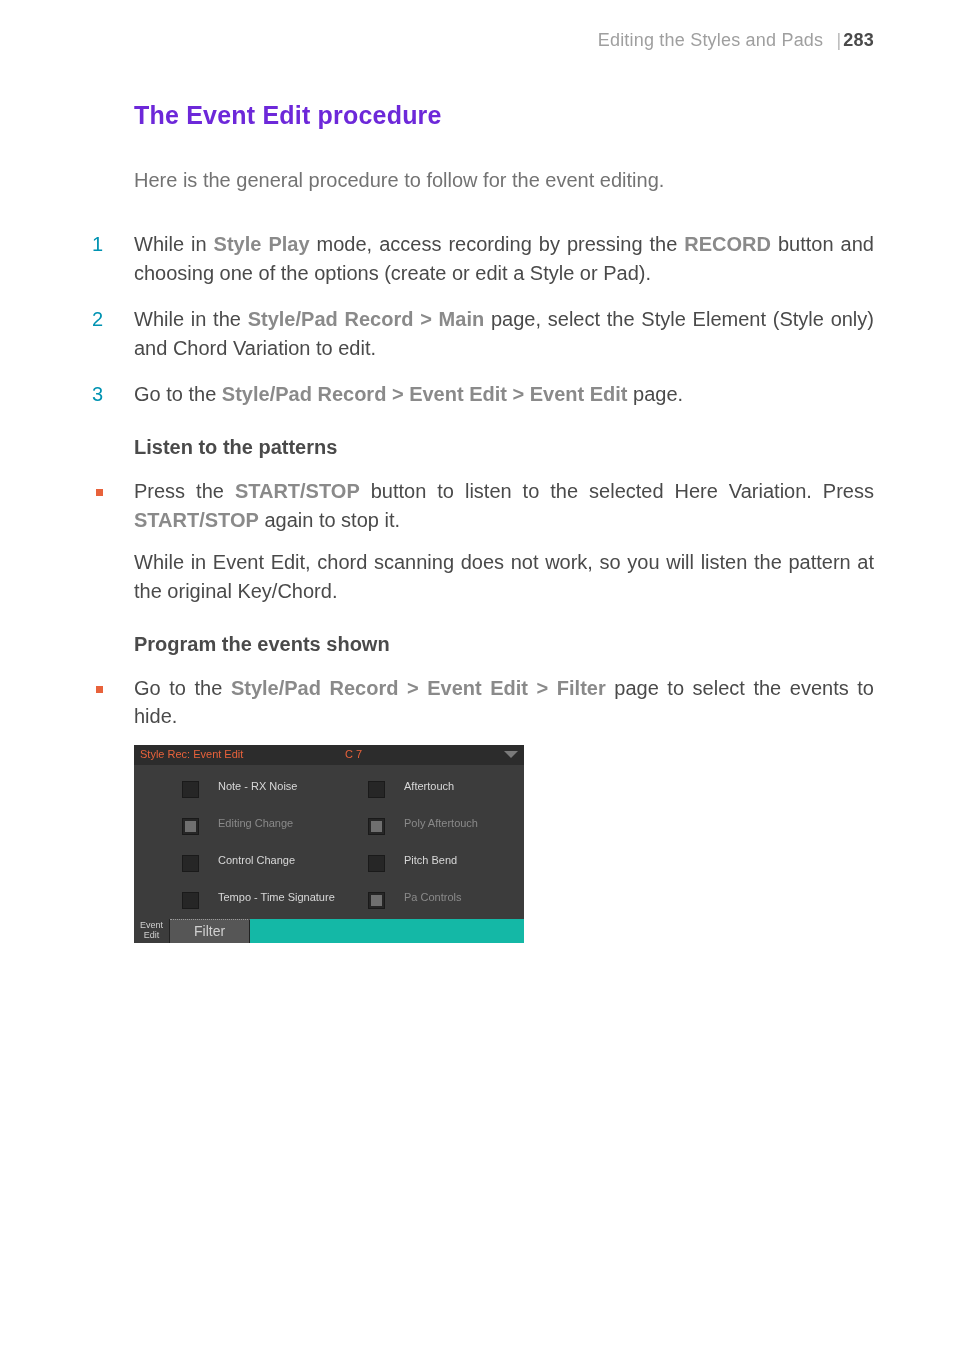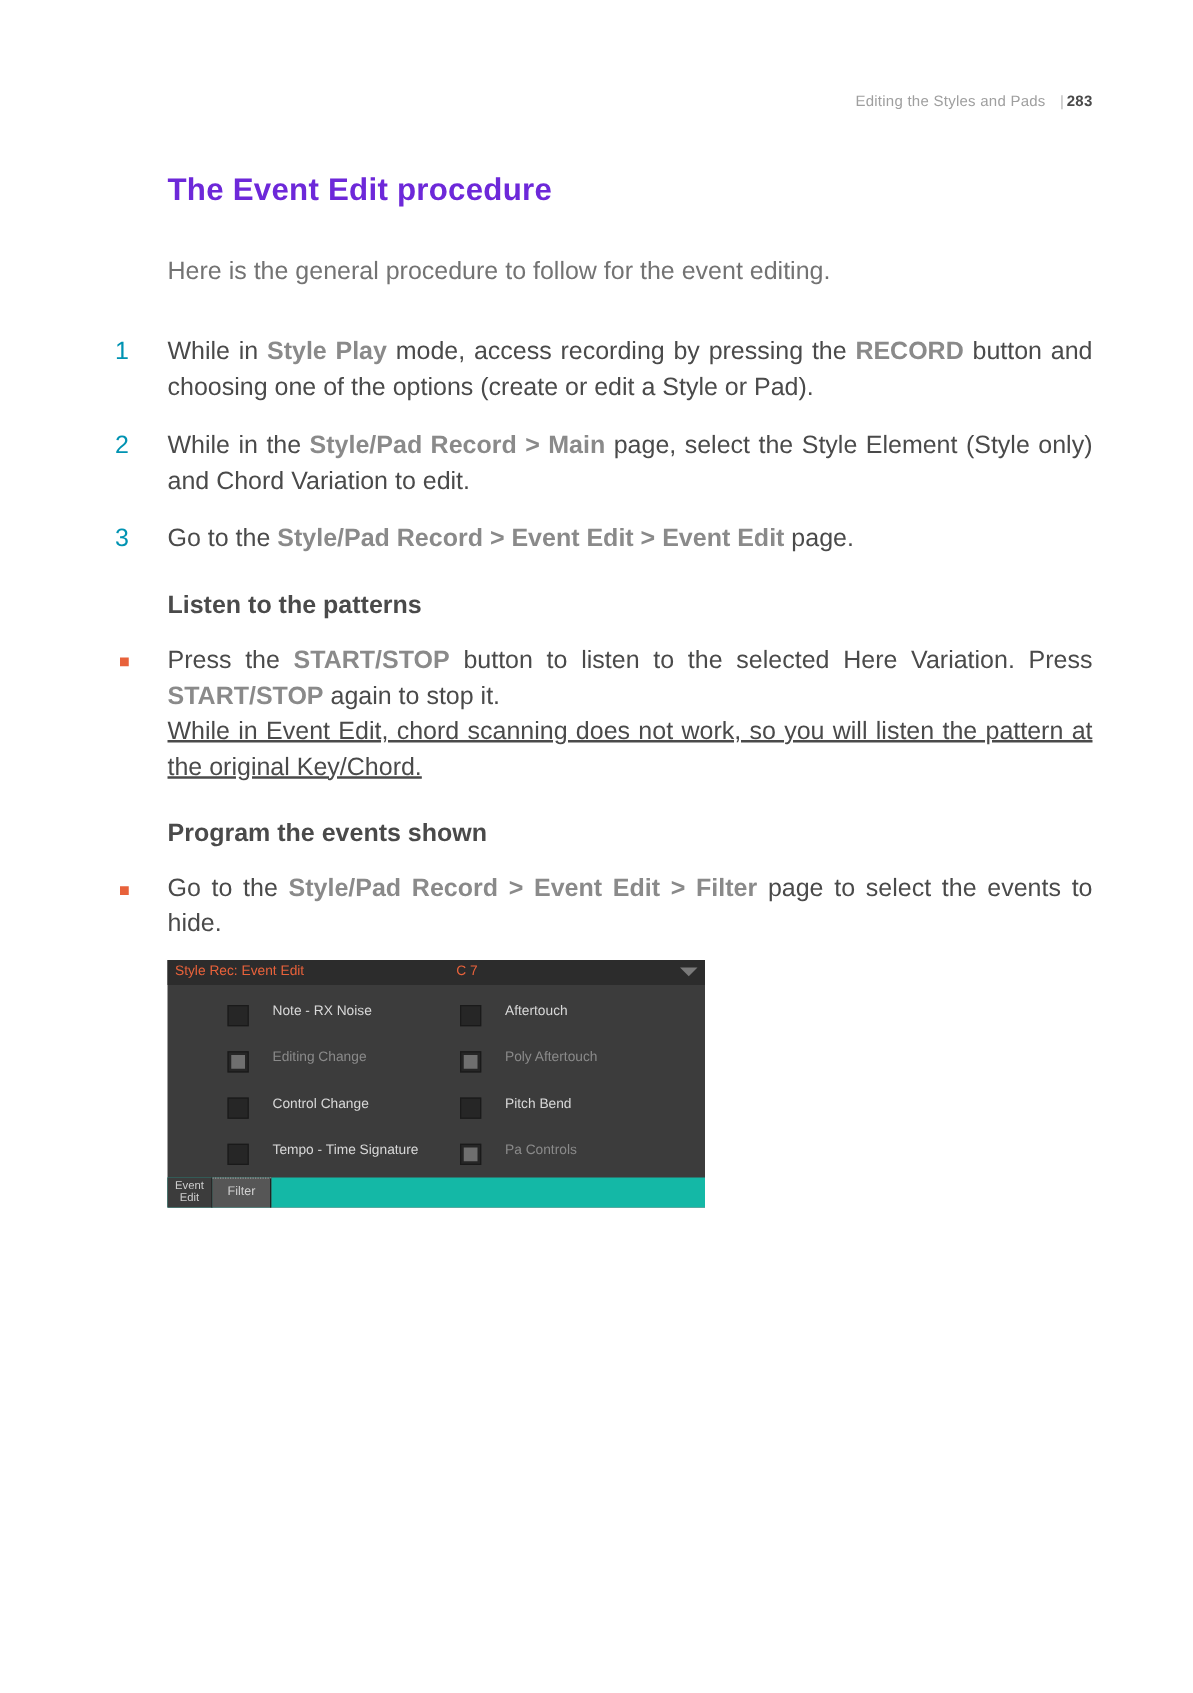"Editing the Styles and Pads" .page-header { font-size: 12px -> 18px; margin-top: 44px -> none }
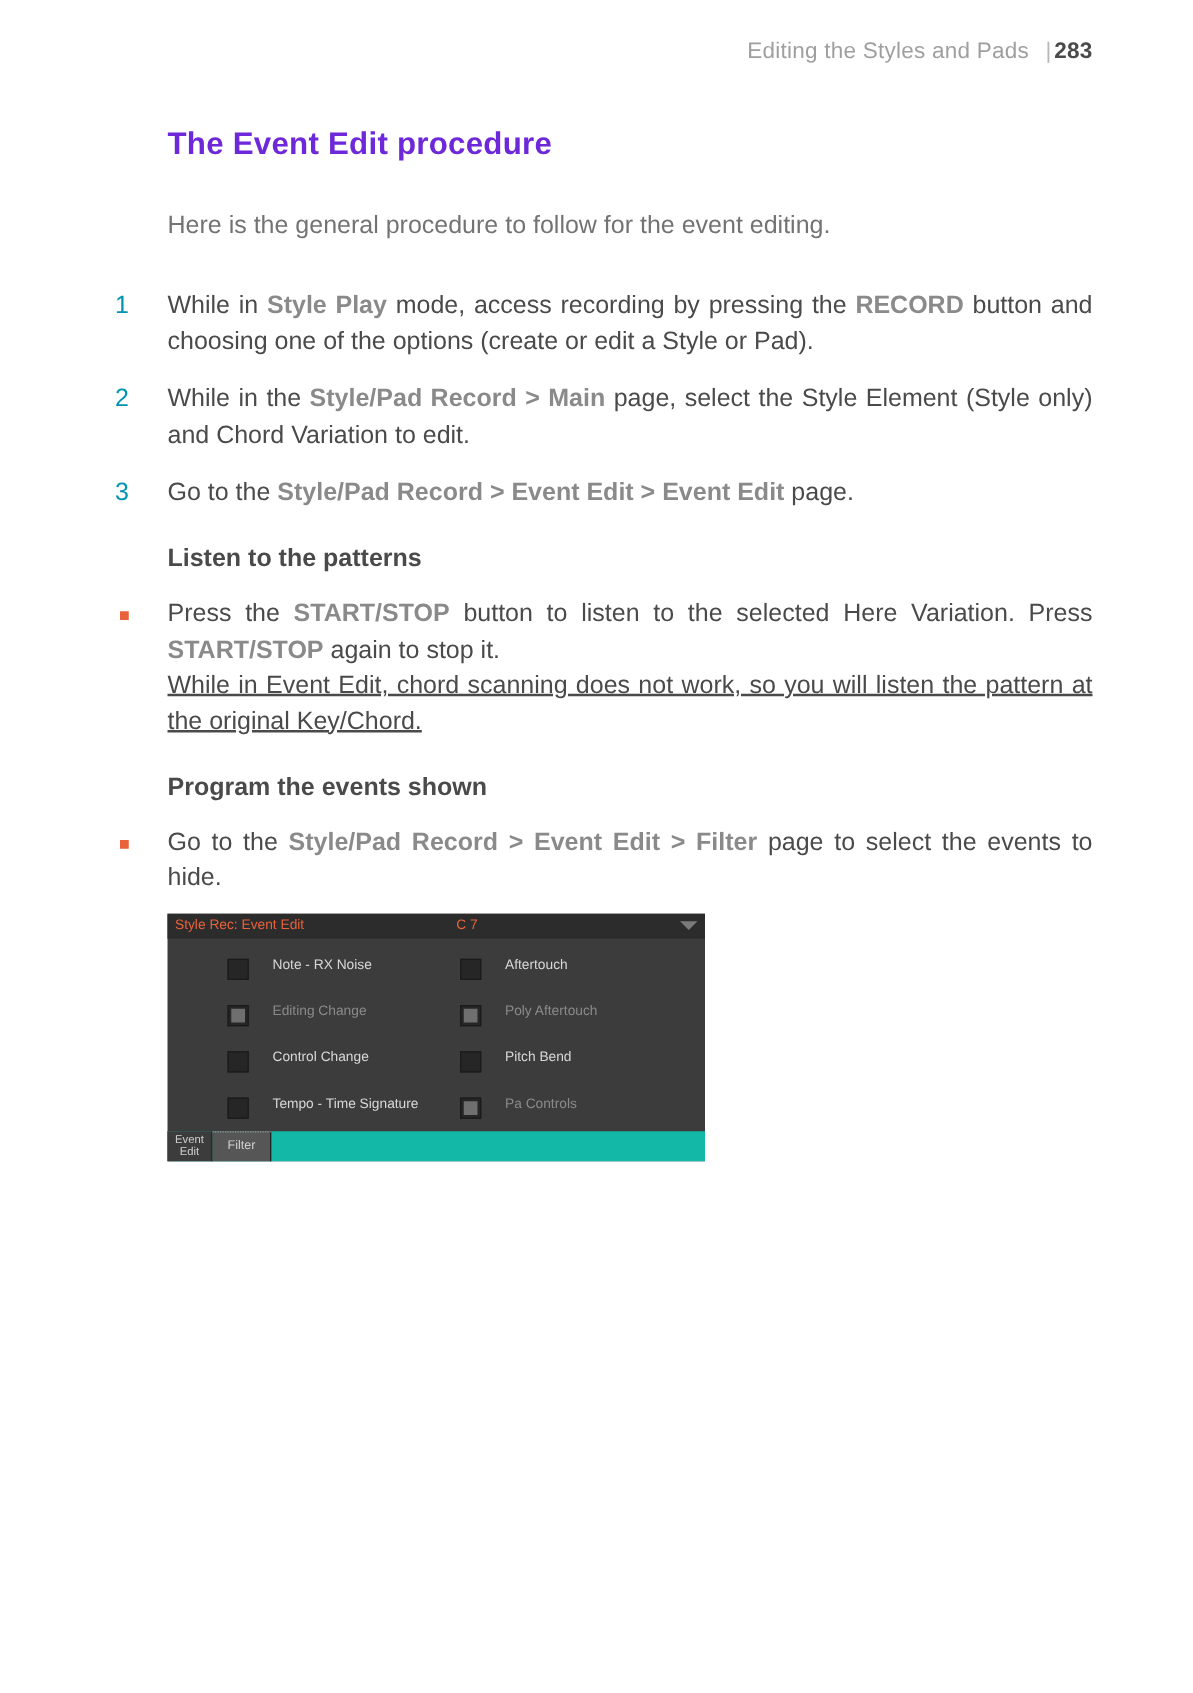"While in Event Edit, chord" .continuation { margin-top: 0 -> 14px; text-decoration: underline -> none }
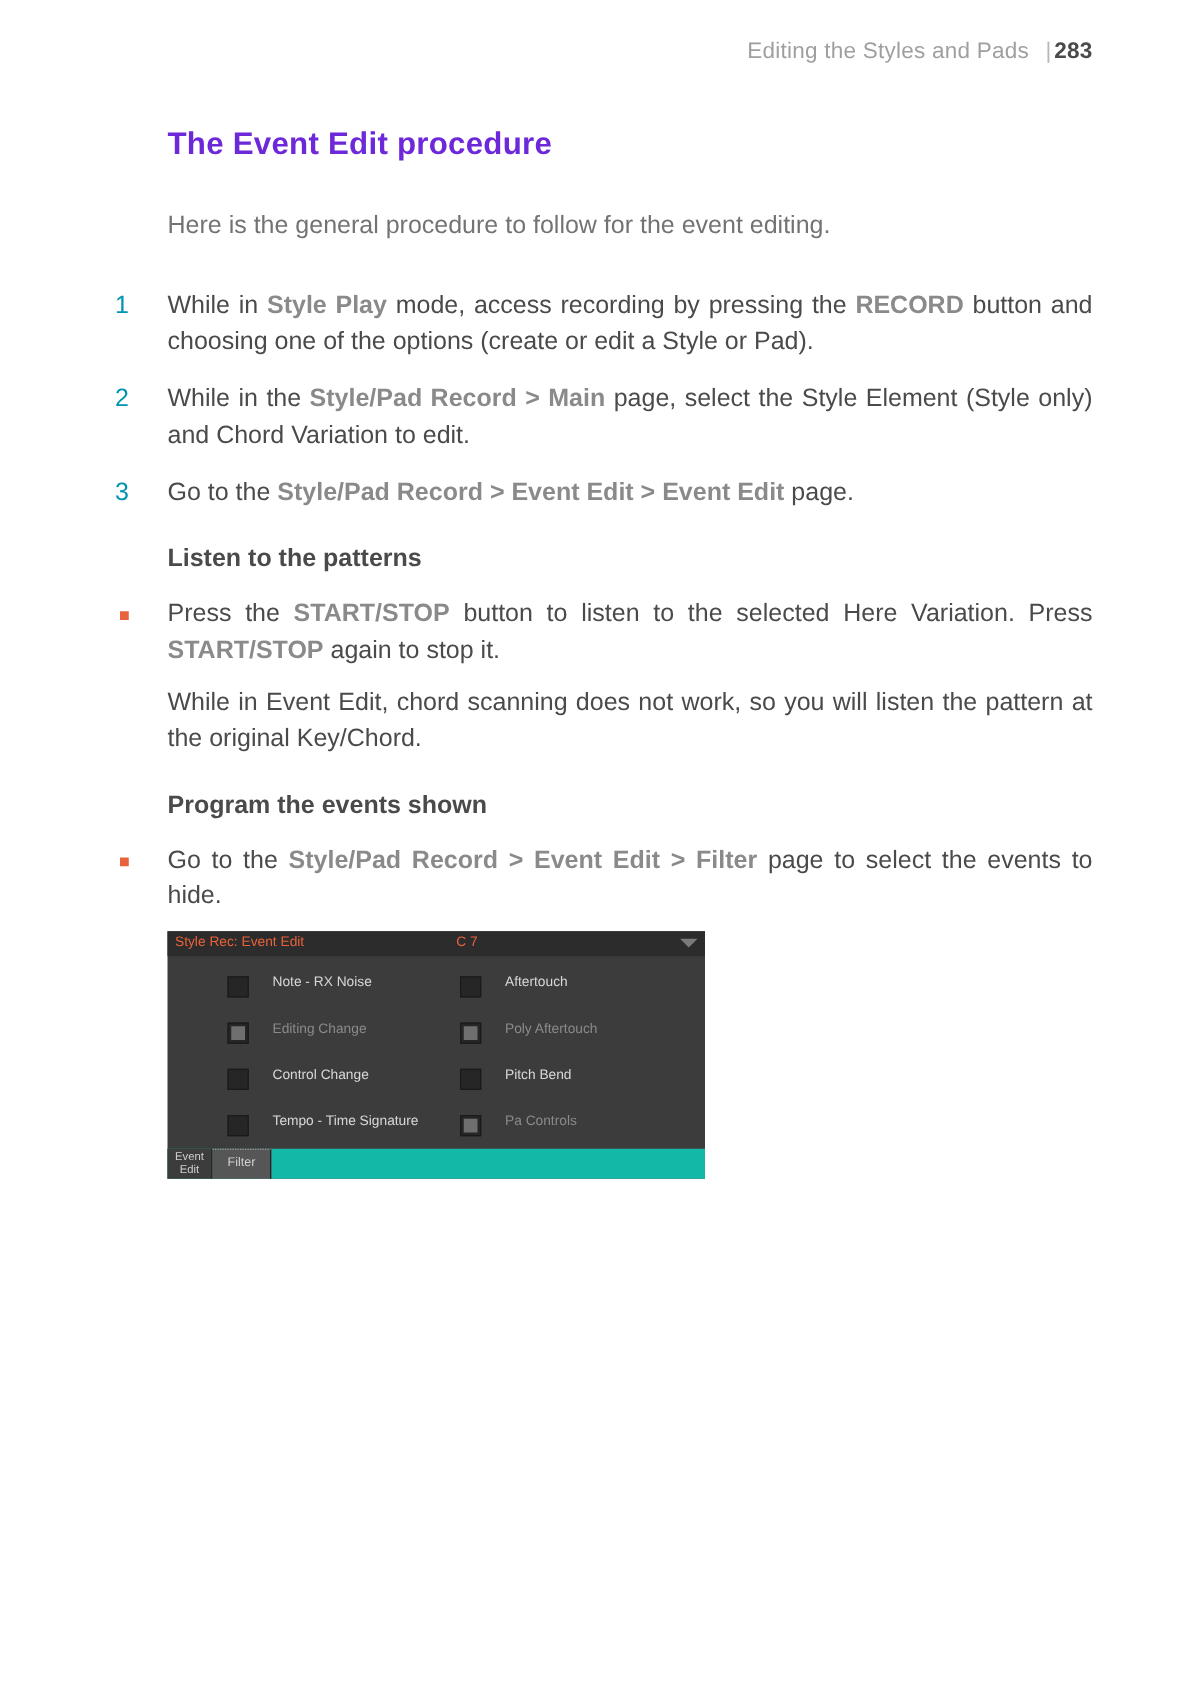"Style Rec: Event Edit" .device-screen { width: 430px -> 390px }
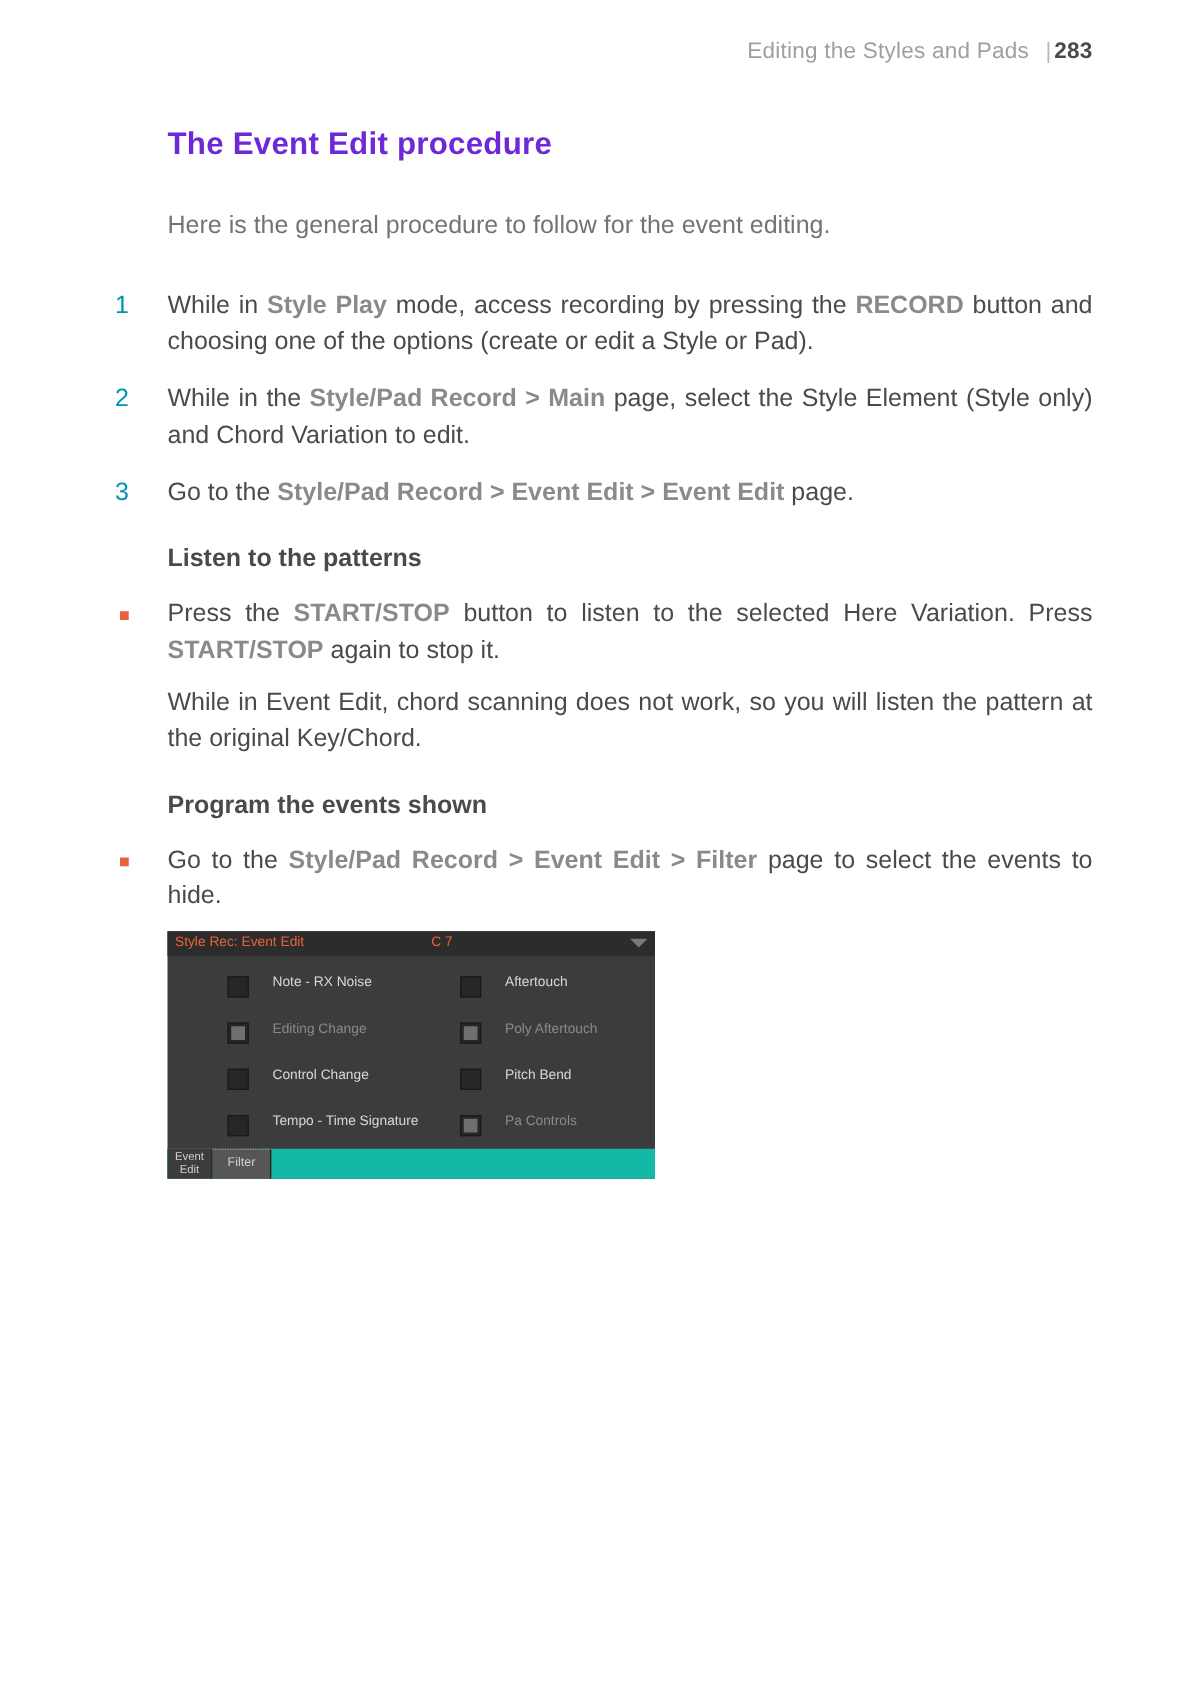"Filter" .device-tabs .tab { font-size: 10px -> 14px; padding: 0 12px -> 0 24px }
